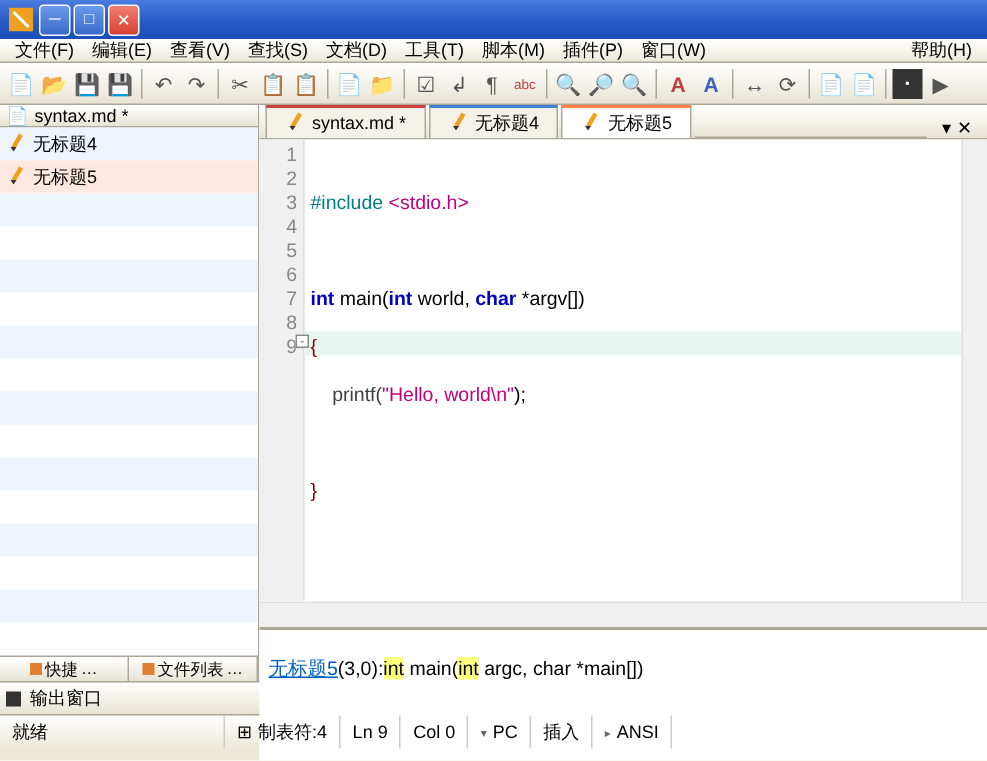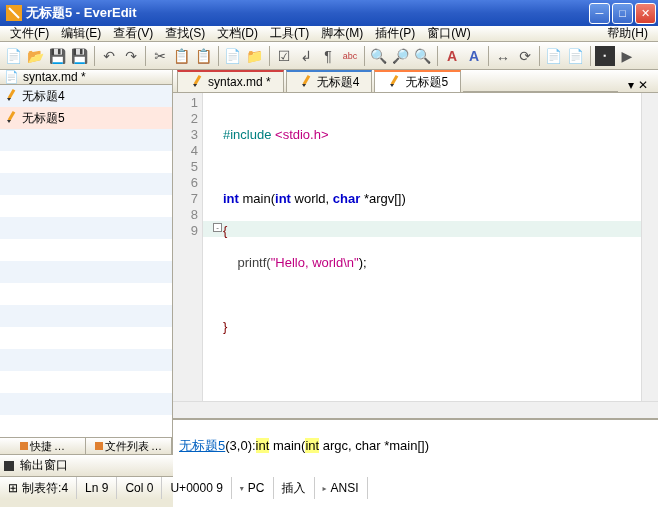"无标题5 - EverEdit" div.title { html: <div>无标题5 - EverEdit</div> -> none }
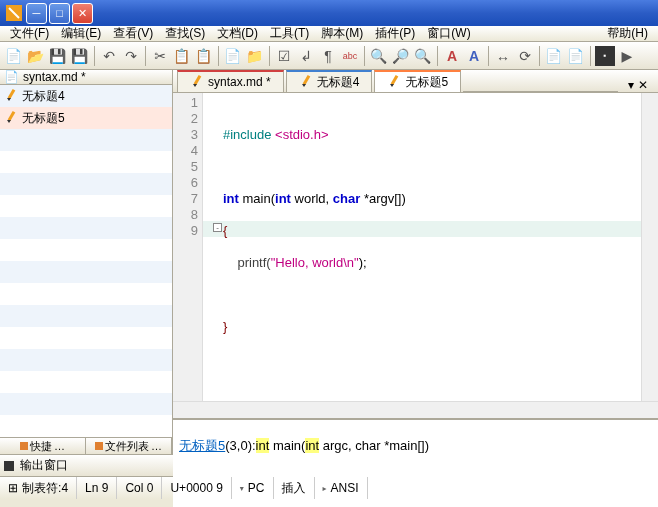"#include <stdio.h>" .code { padding: 2px 20px -> 2px 4px }
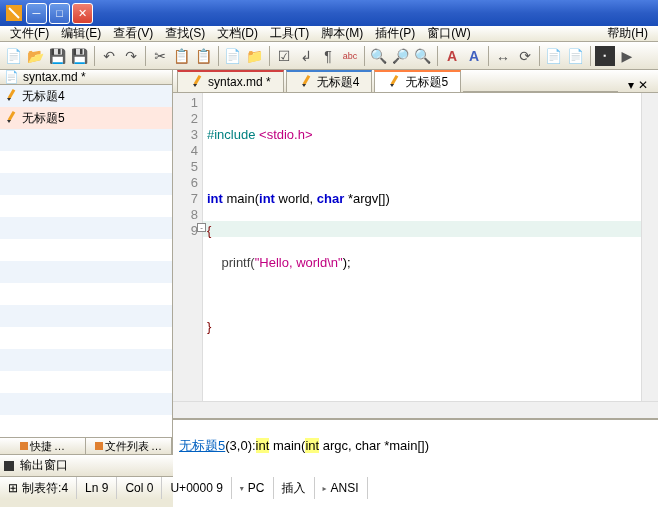"就绪" div.sb-cell { html: none -> <div>就绪</div> }
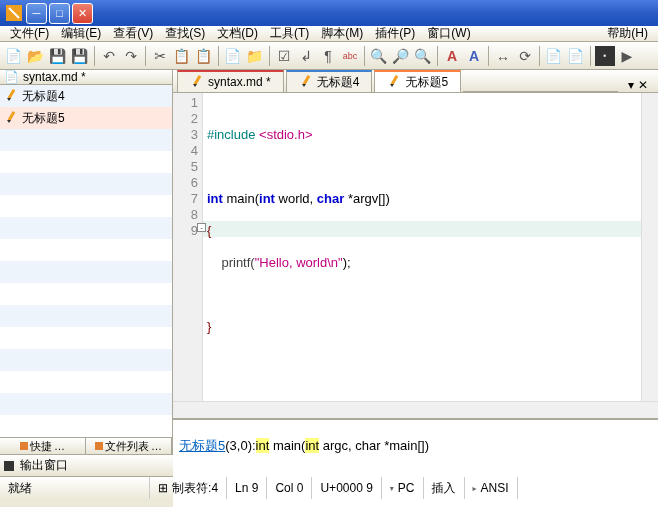"U+0000 9" div.sb-cell { html: <div>U+0000 9</div> -> none }
